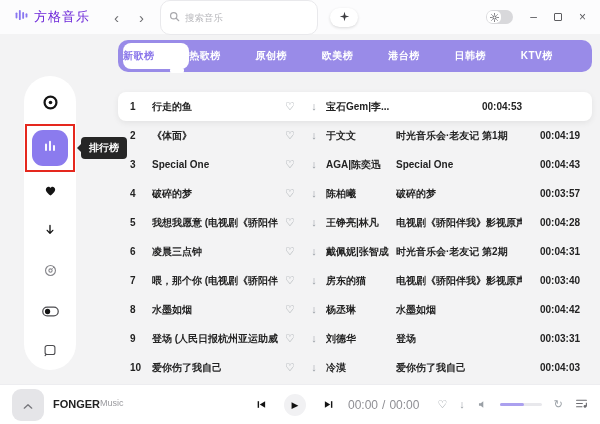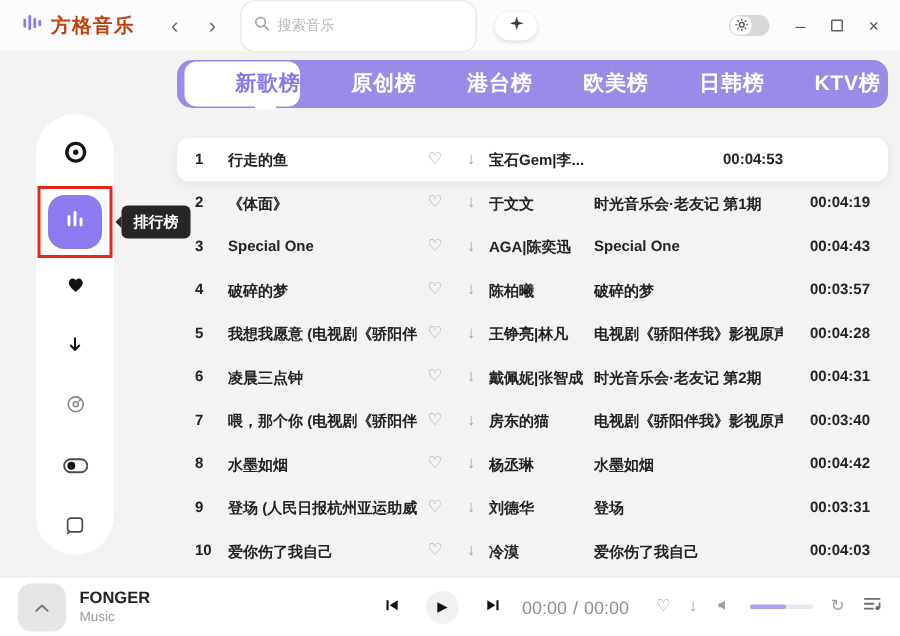"方格音乐" .logo-title { color: #c2410c -> #6d28d9; font-weight: bold -> normal }
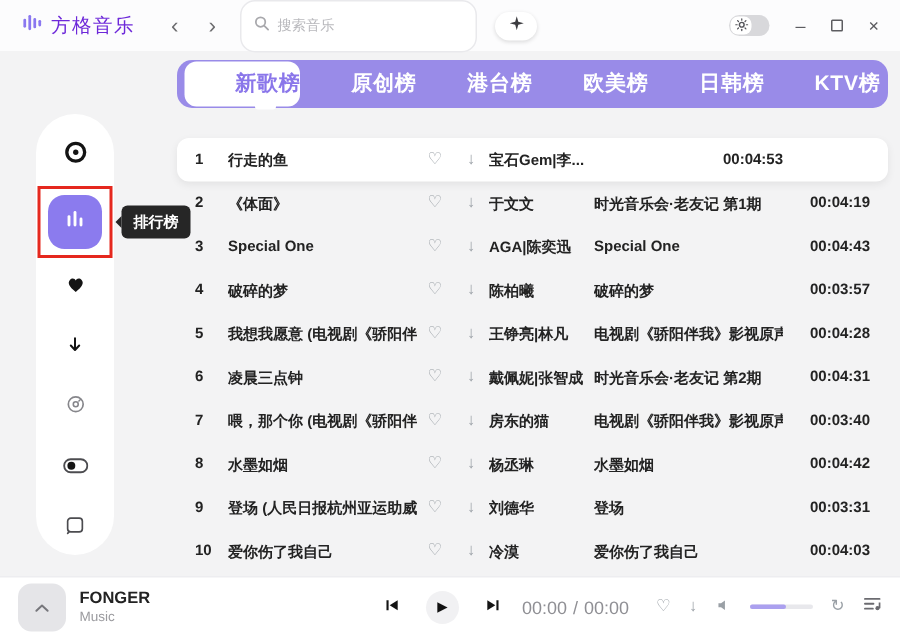"新歌榜" .tab { font-size: 14px -> 10px; text-align: right -> left }
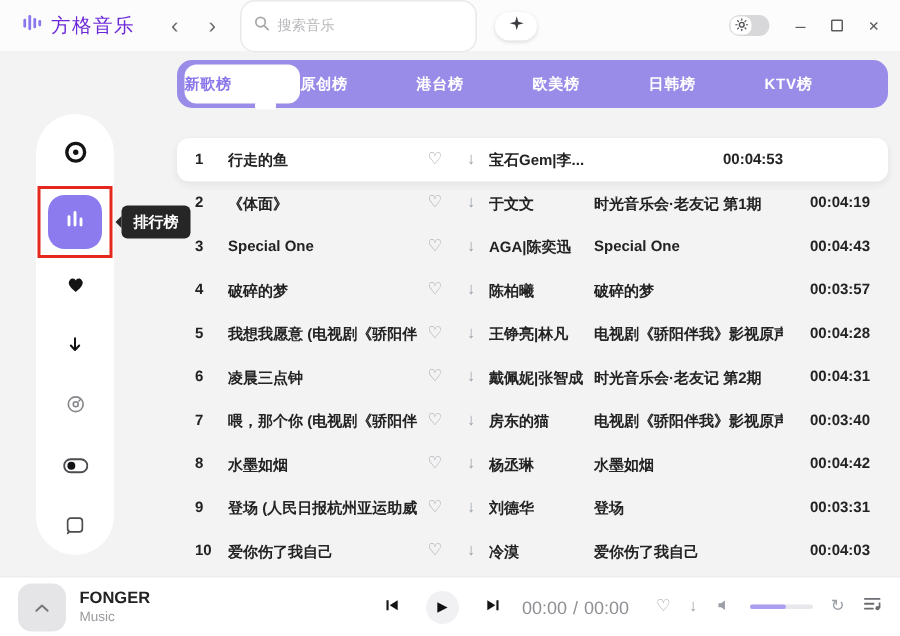"热歌榜" div.tab { html: none -> <div>热歌榜</div> }
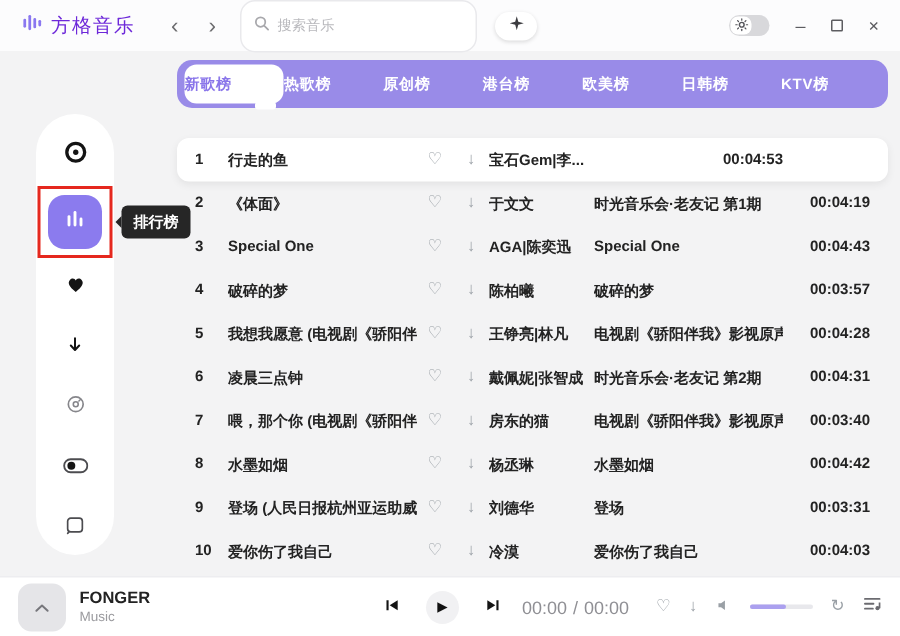"港台榜" div.tab { order: before "欧美榜" -> after "欧美榜" }
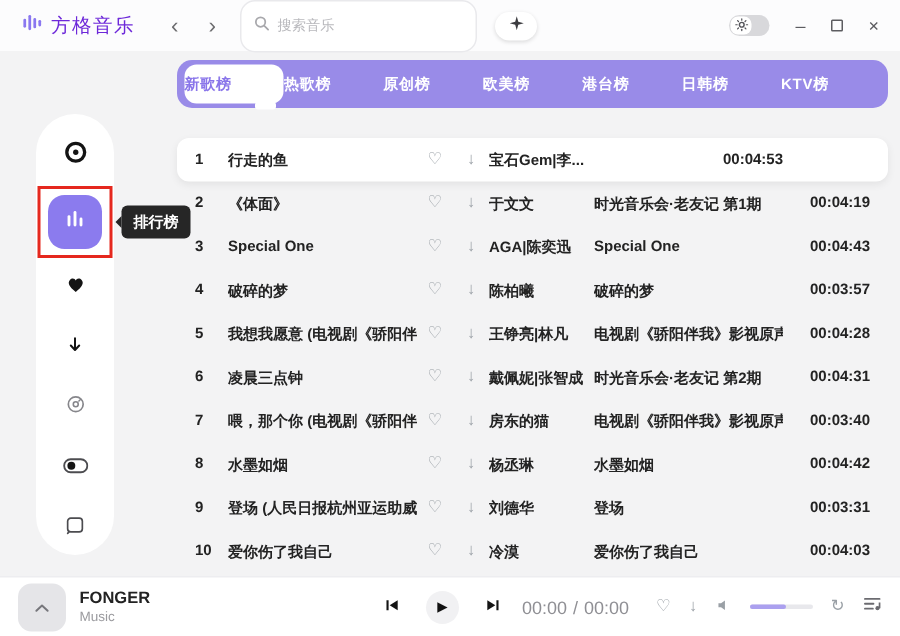"FONGER" .player-meta { flex-direction: column -> row }
